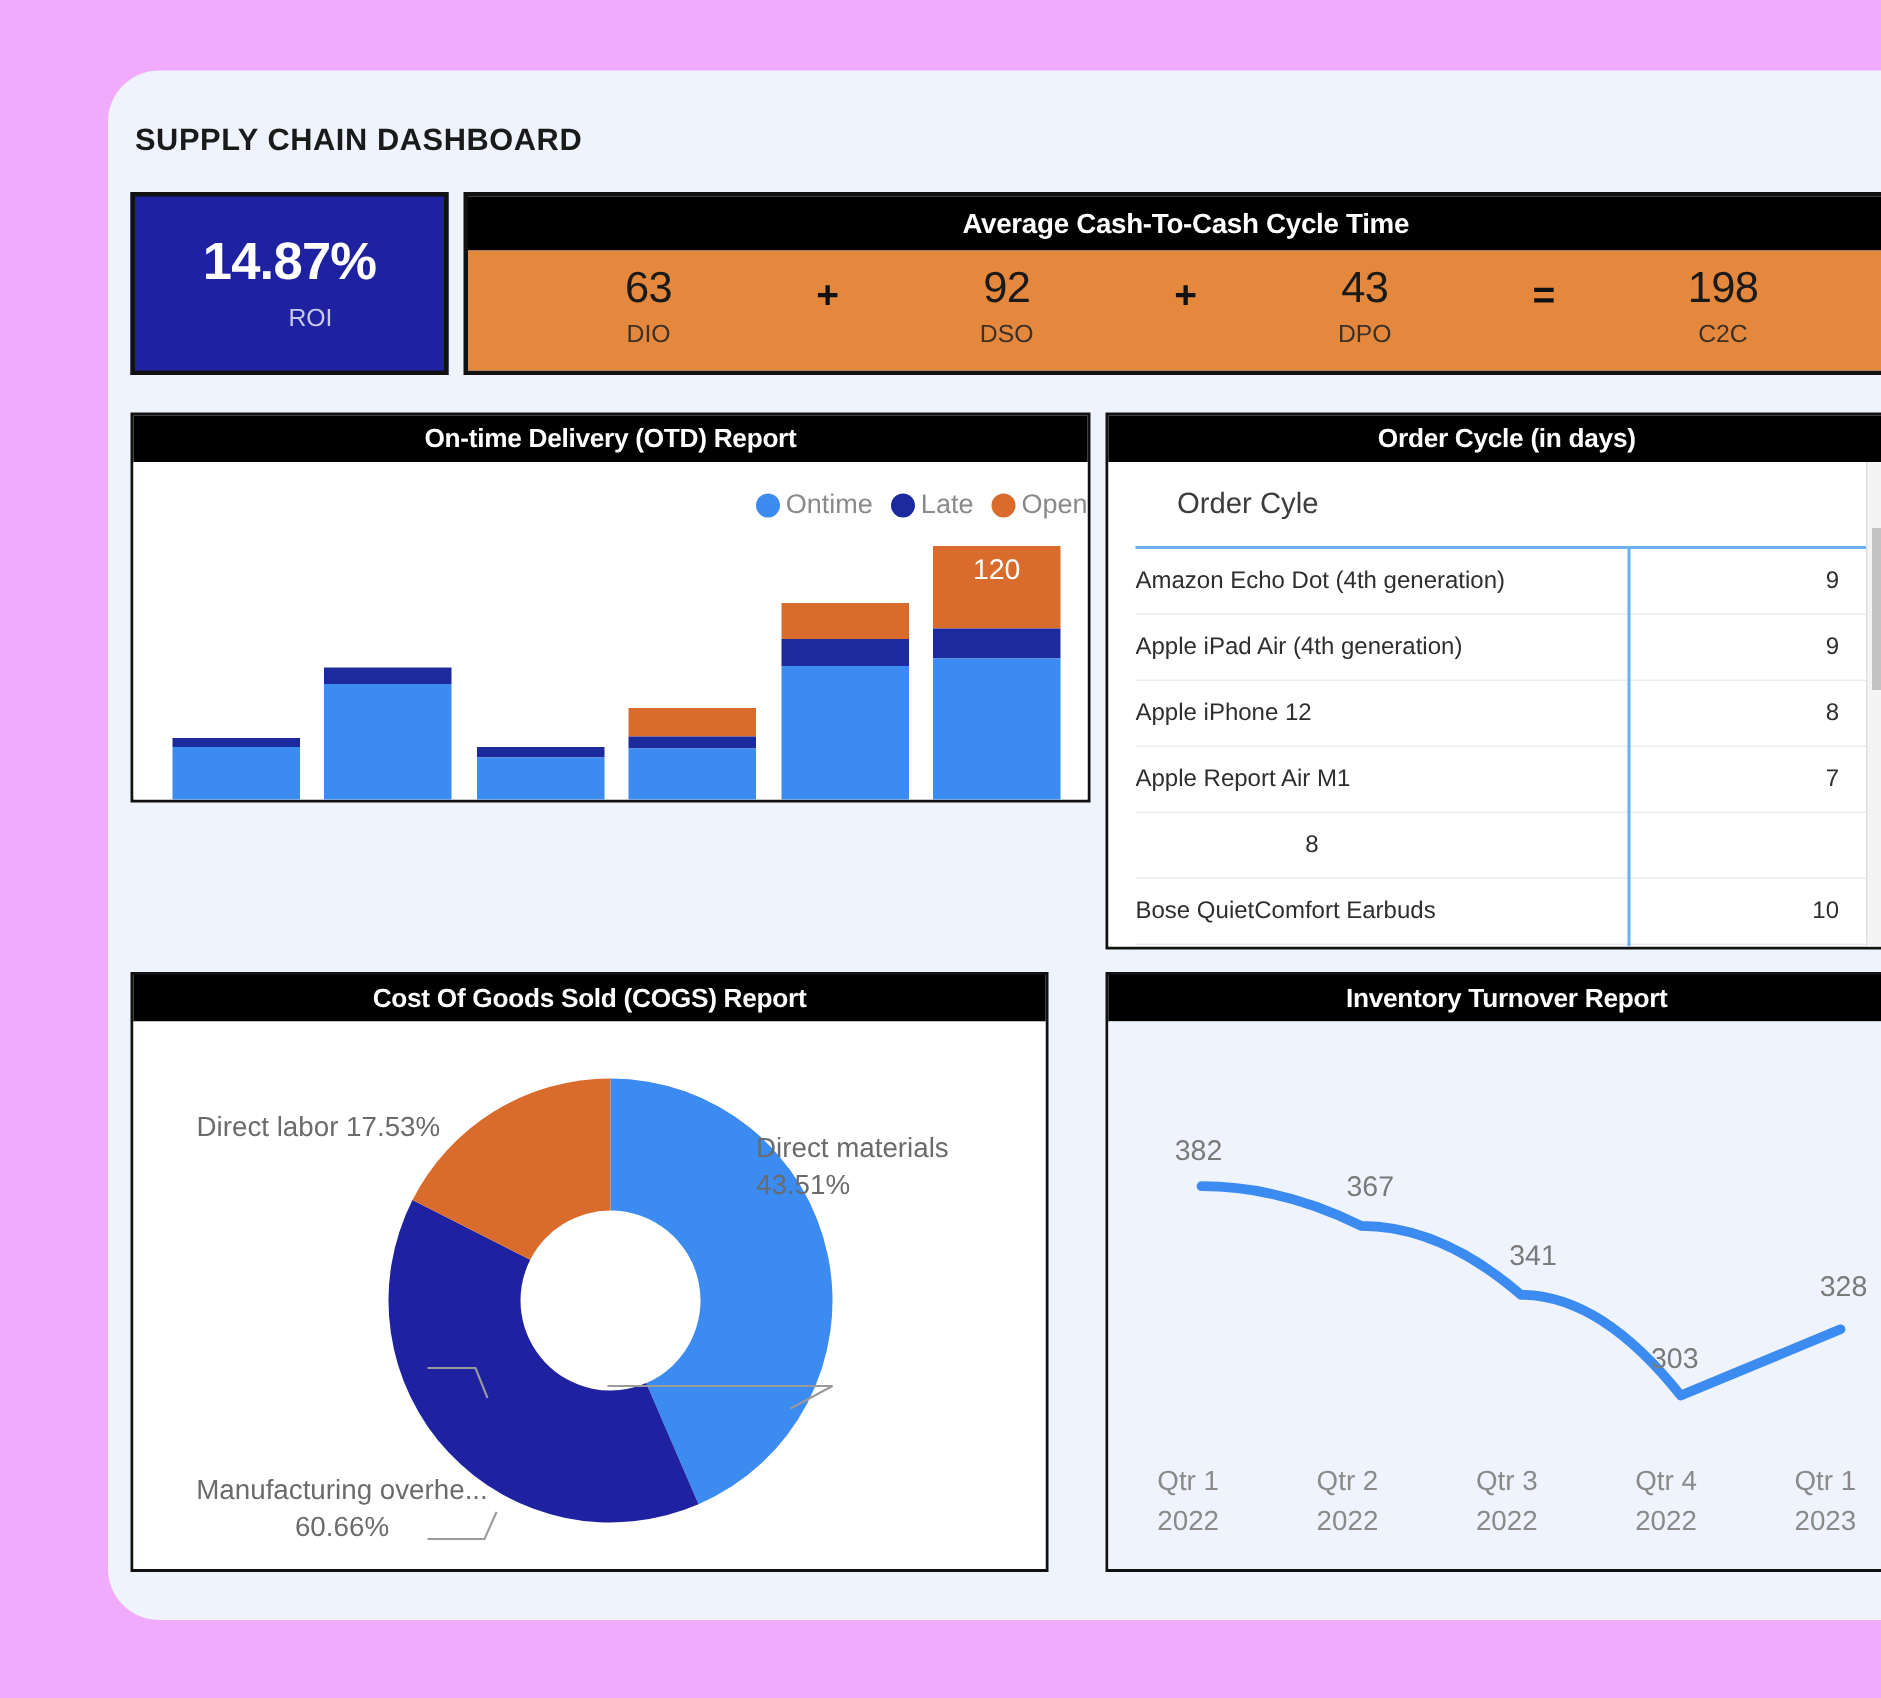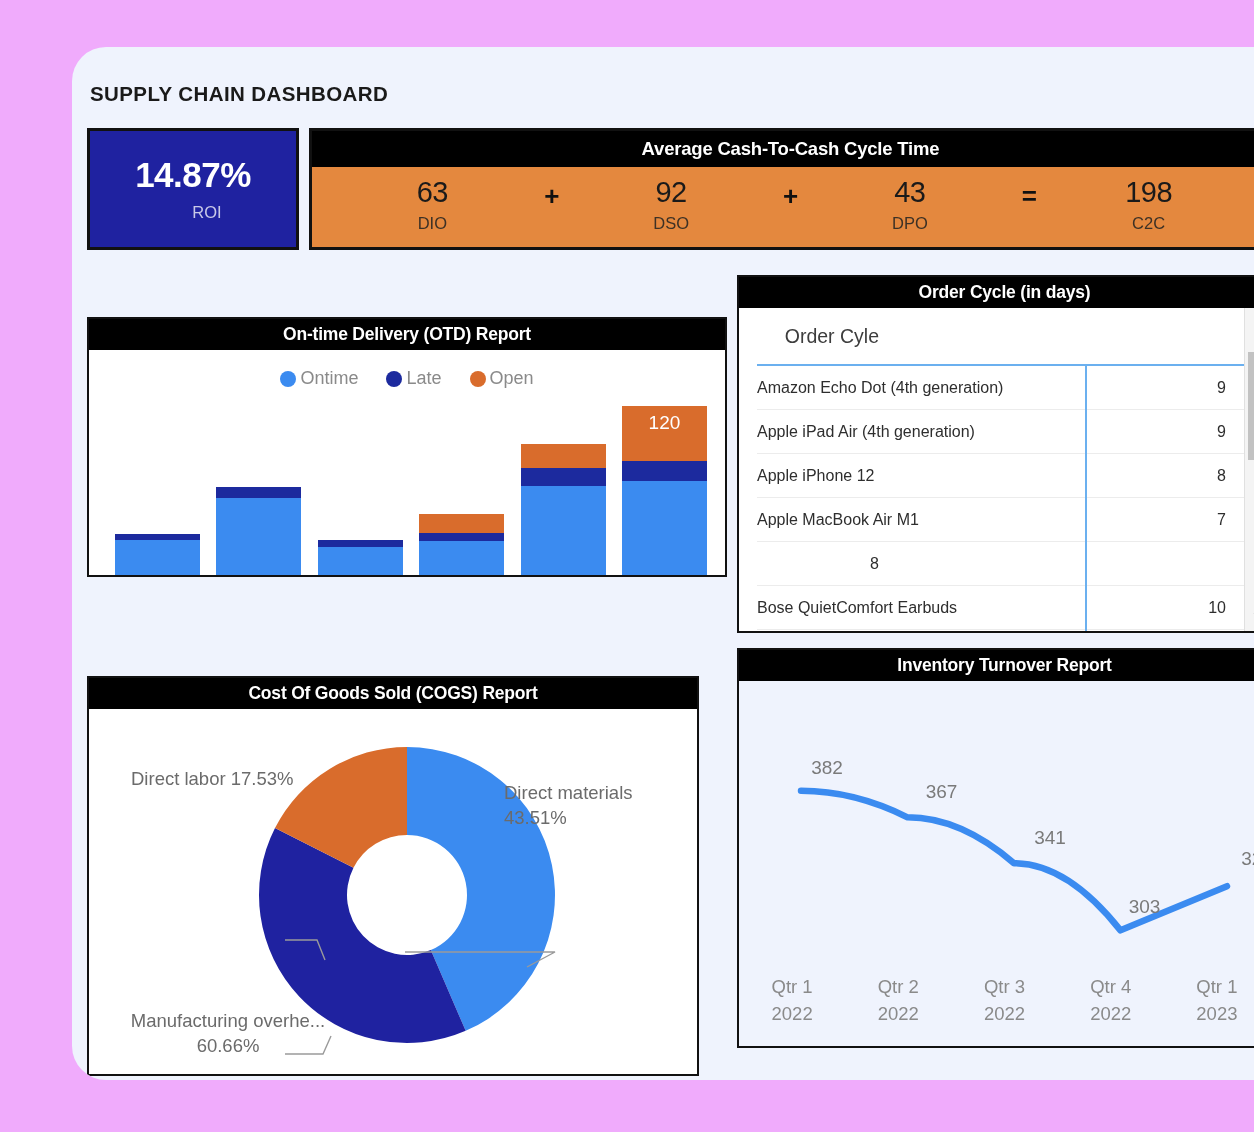"On-time Delivery (OTD) Report" #panel-otd { margin-top: 42px -> none }
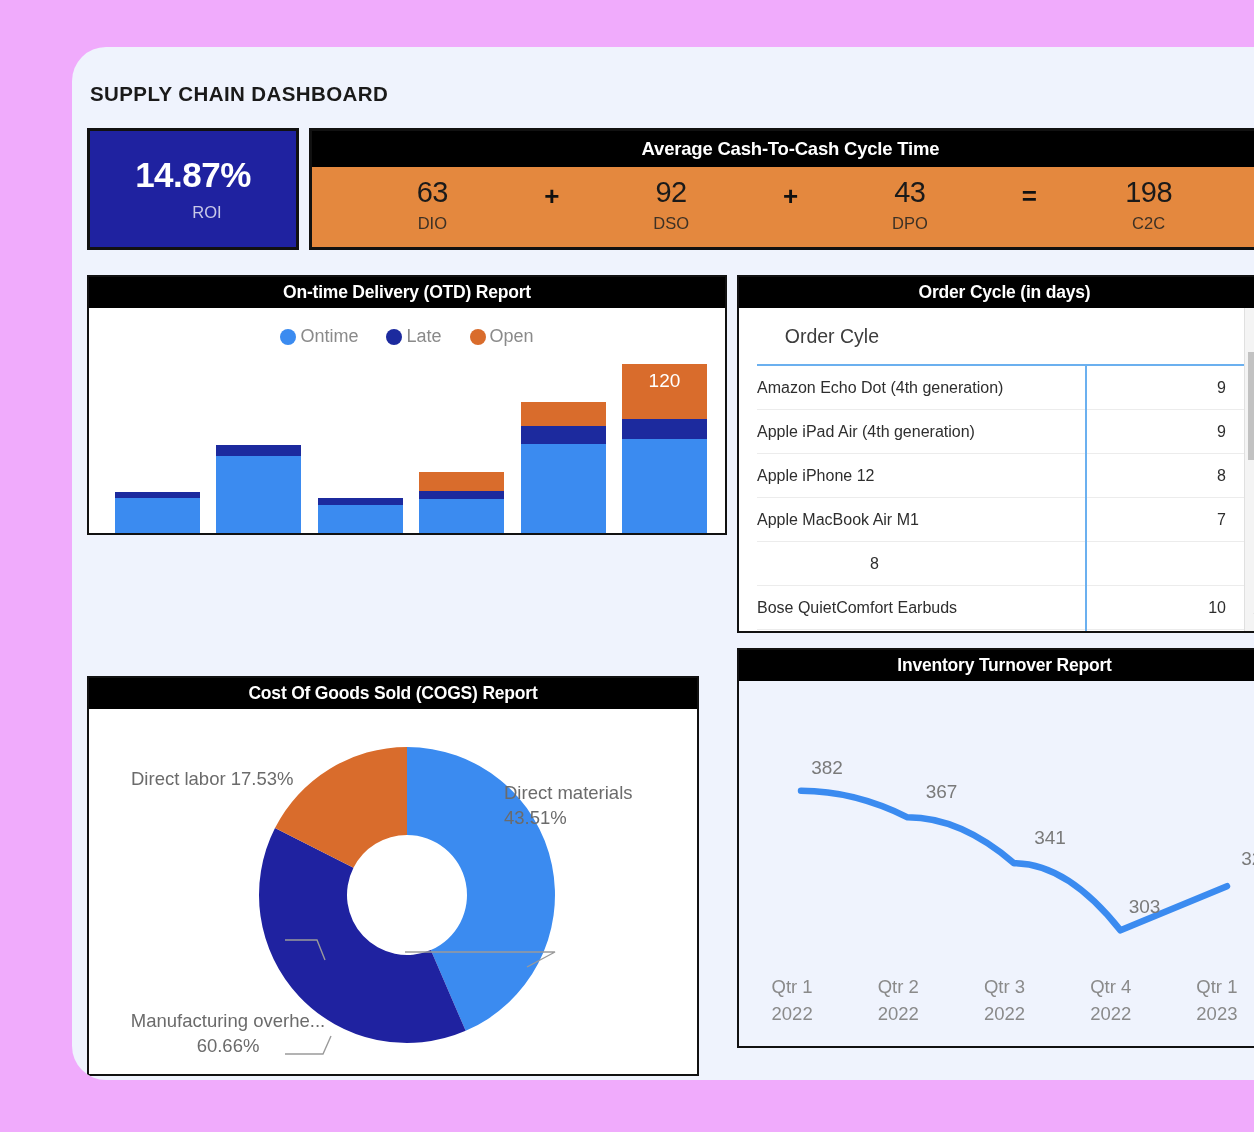"Ontime" .legend { gap: 28px -> 12px; justify-content: center -> flex-end }
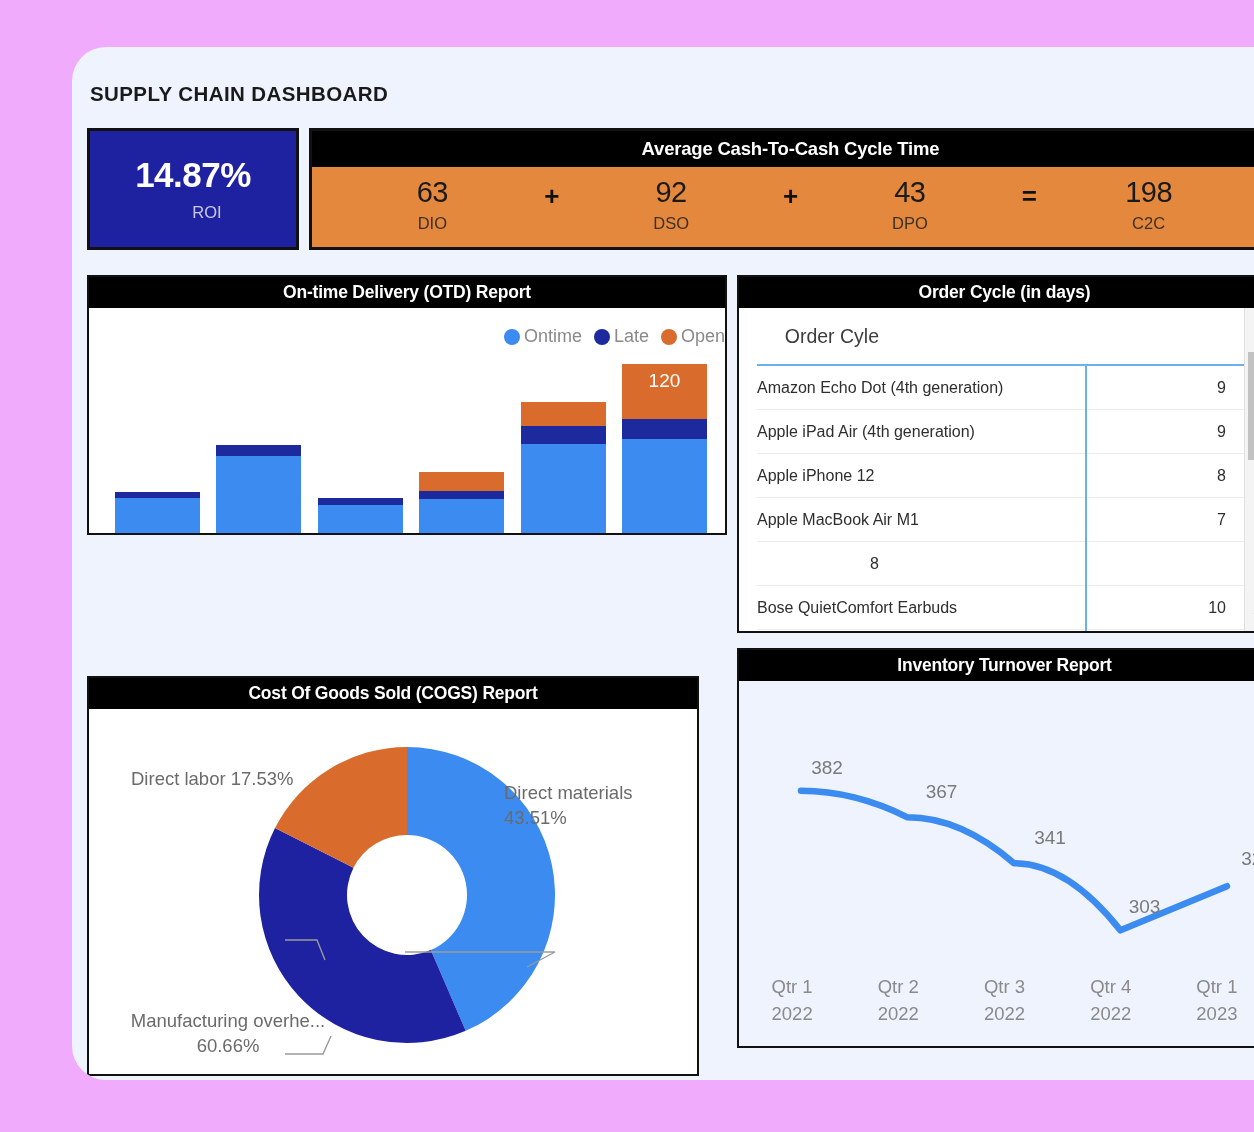"Apple MacBook Air M1" div.td-product { text: MacBook -> Report }
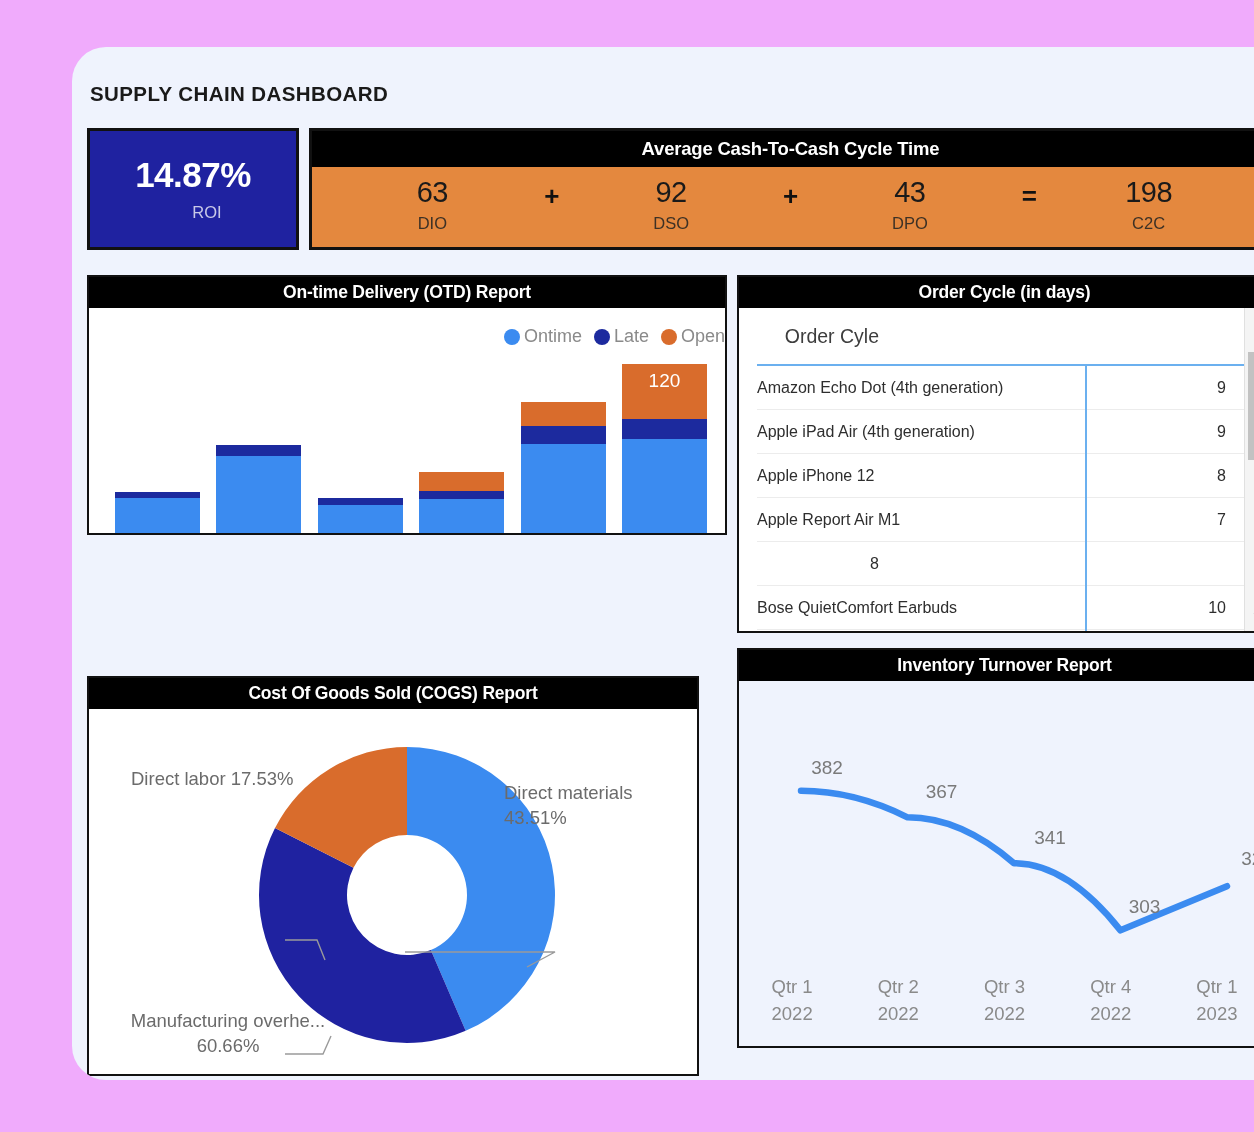"Cost Of Goods Sold (COGS)" #panel-cogs { margin-top: 28px -> none }
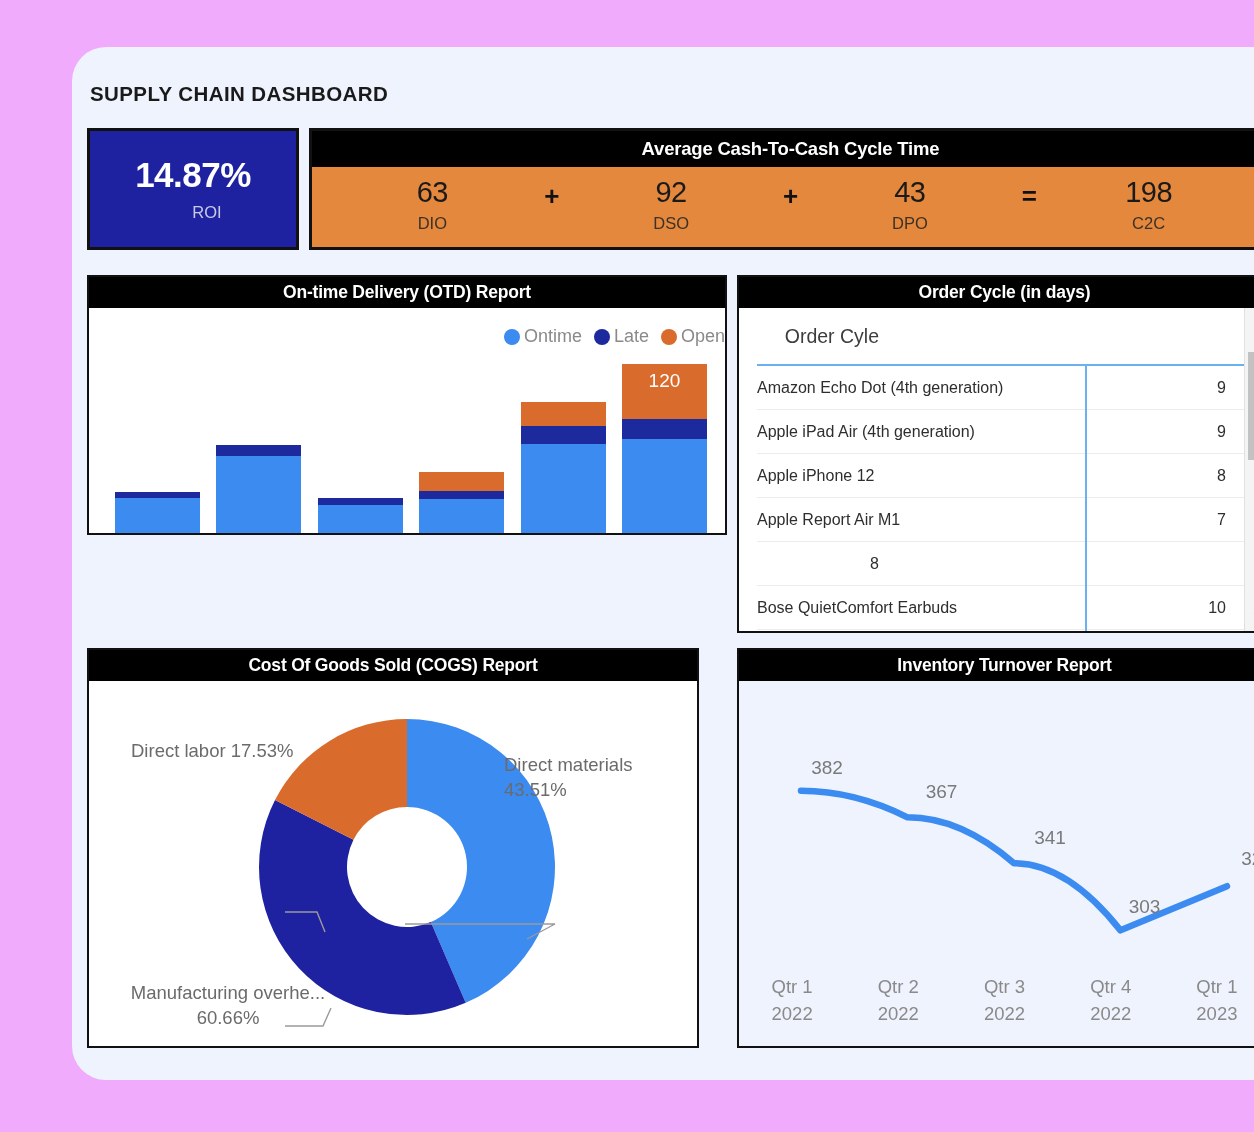"382" .inv-dlabel { margin-left: 28px -> none }
